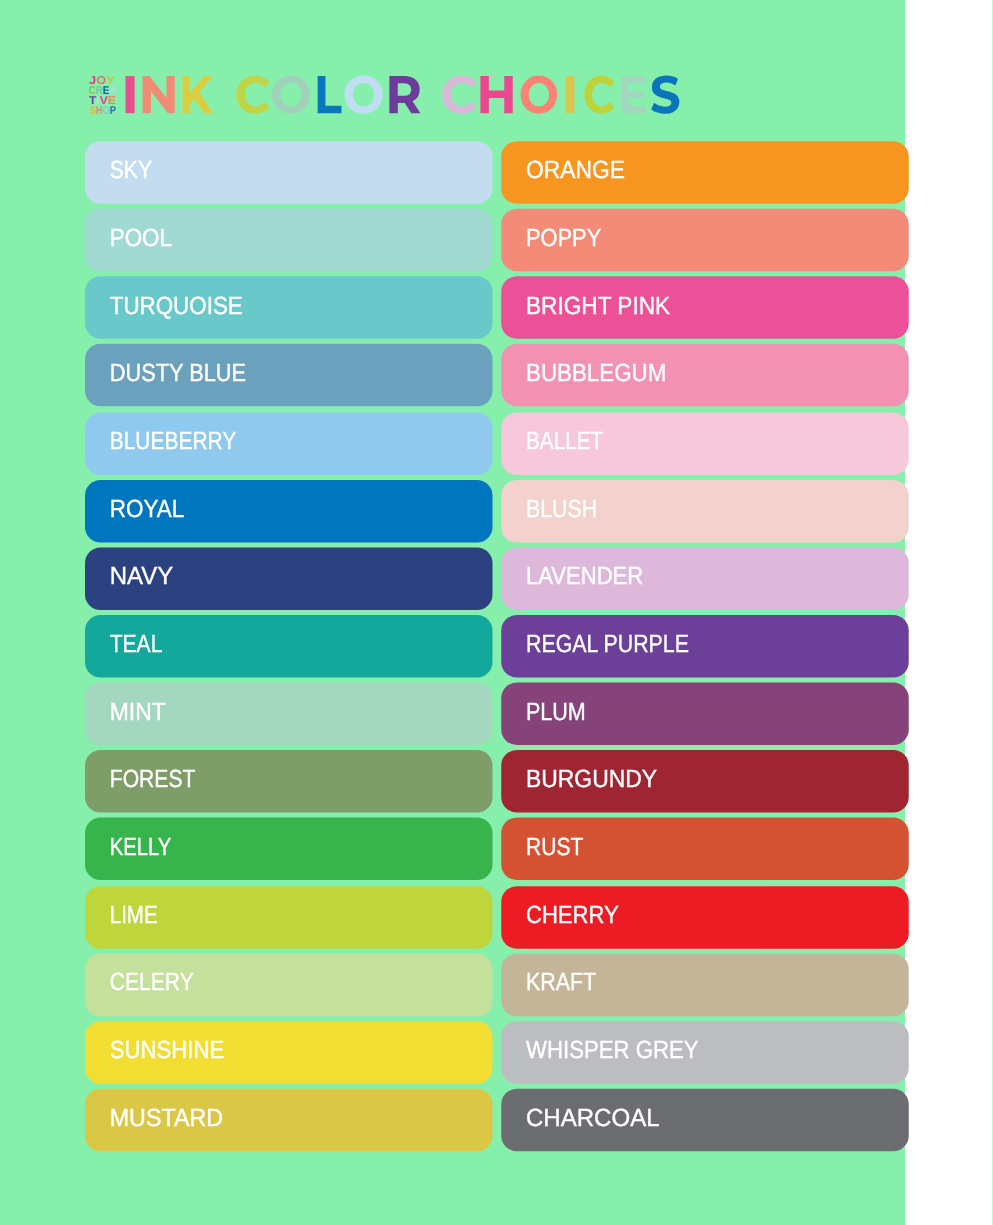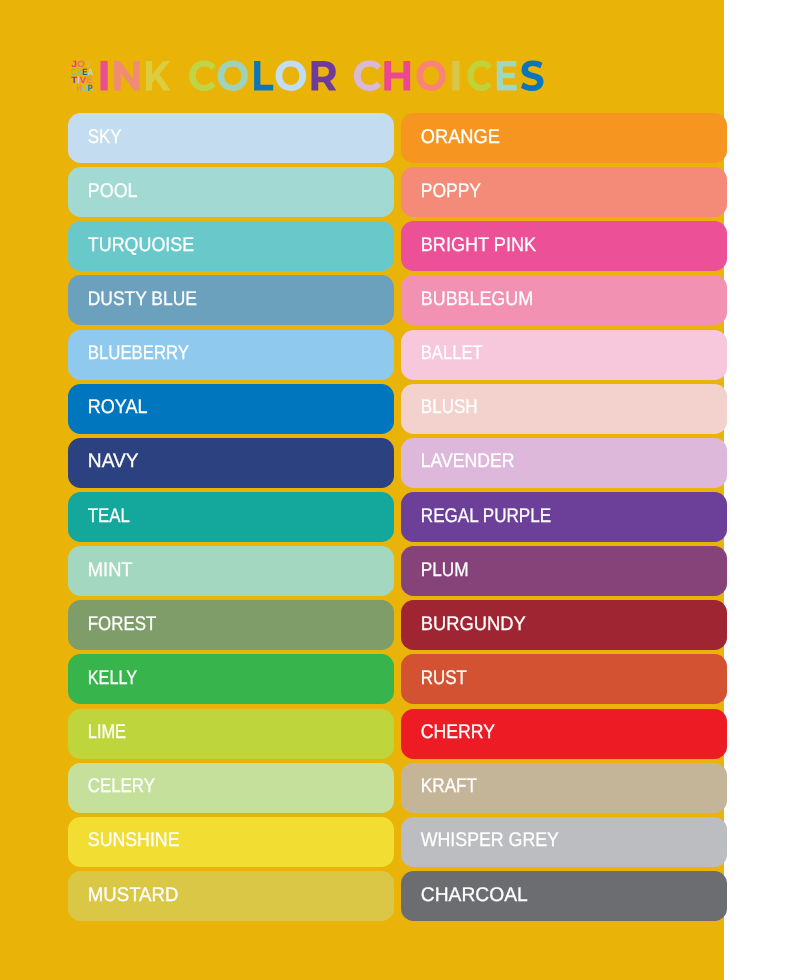"JOY" .page { background: #eab308 -> #86efac }
